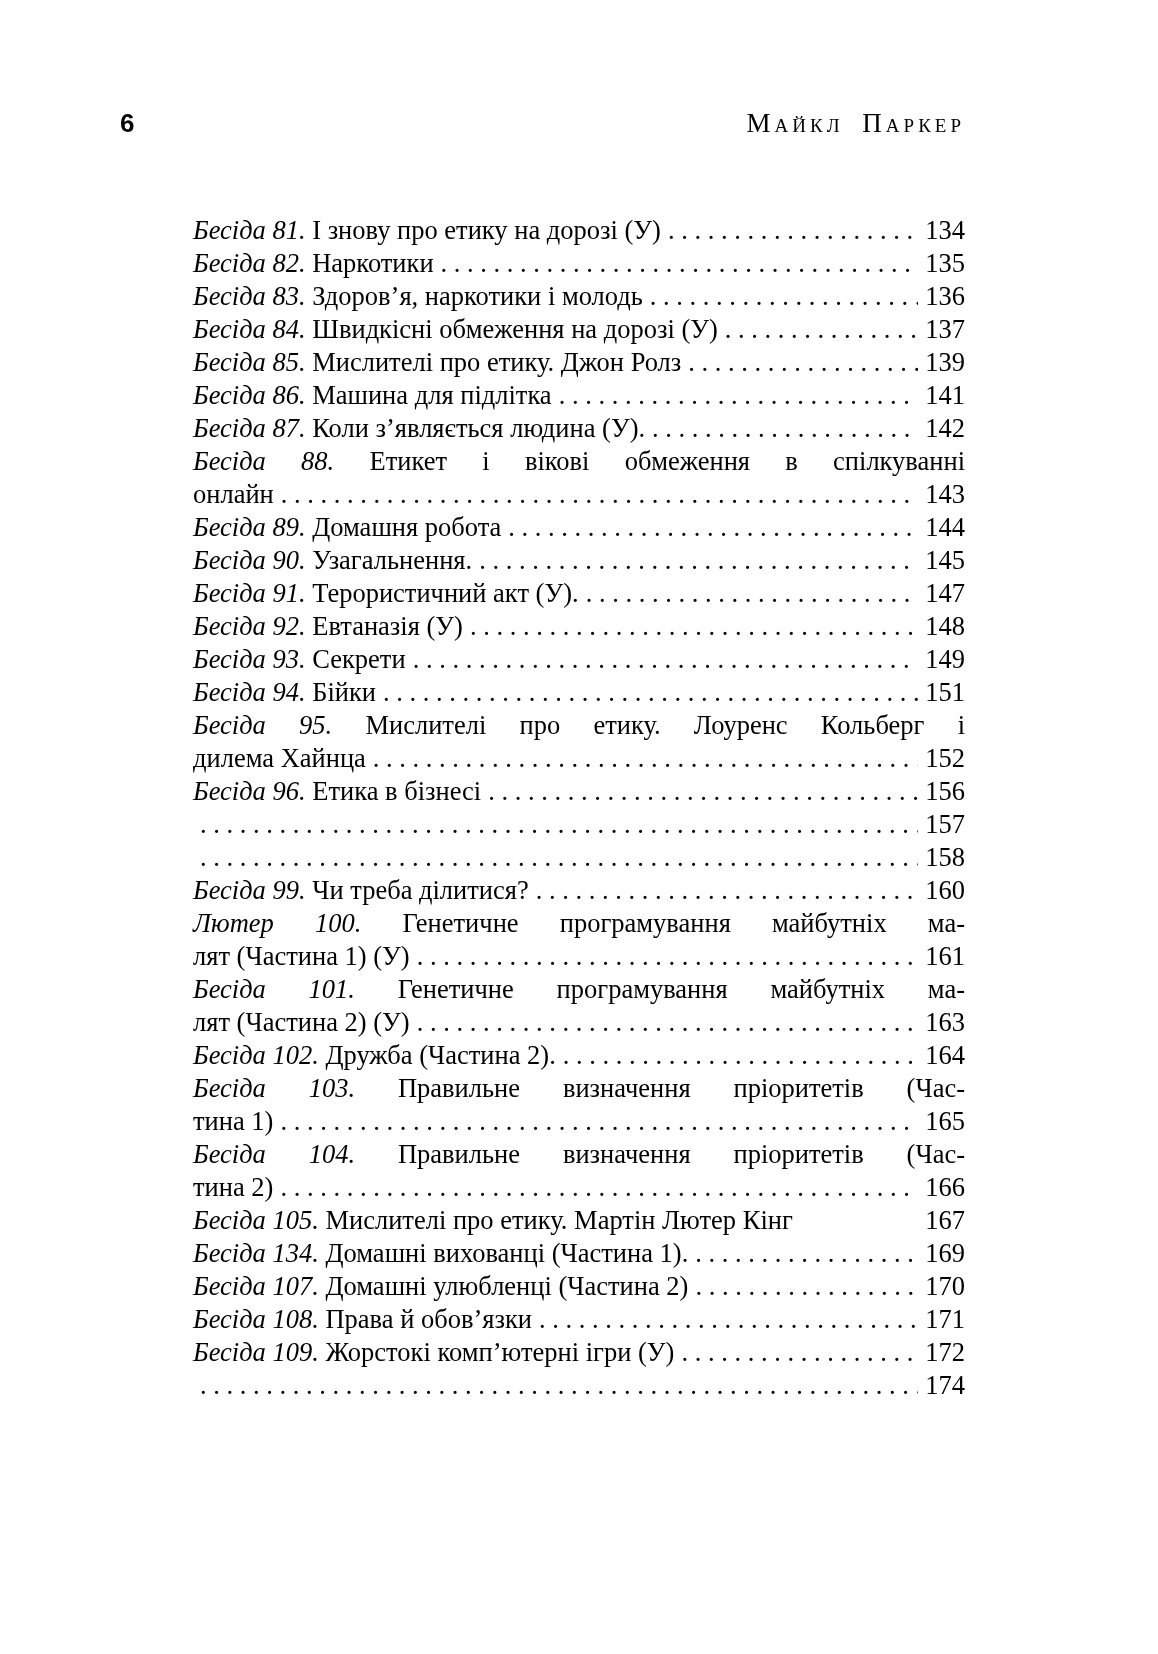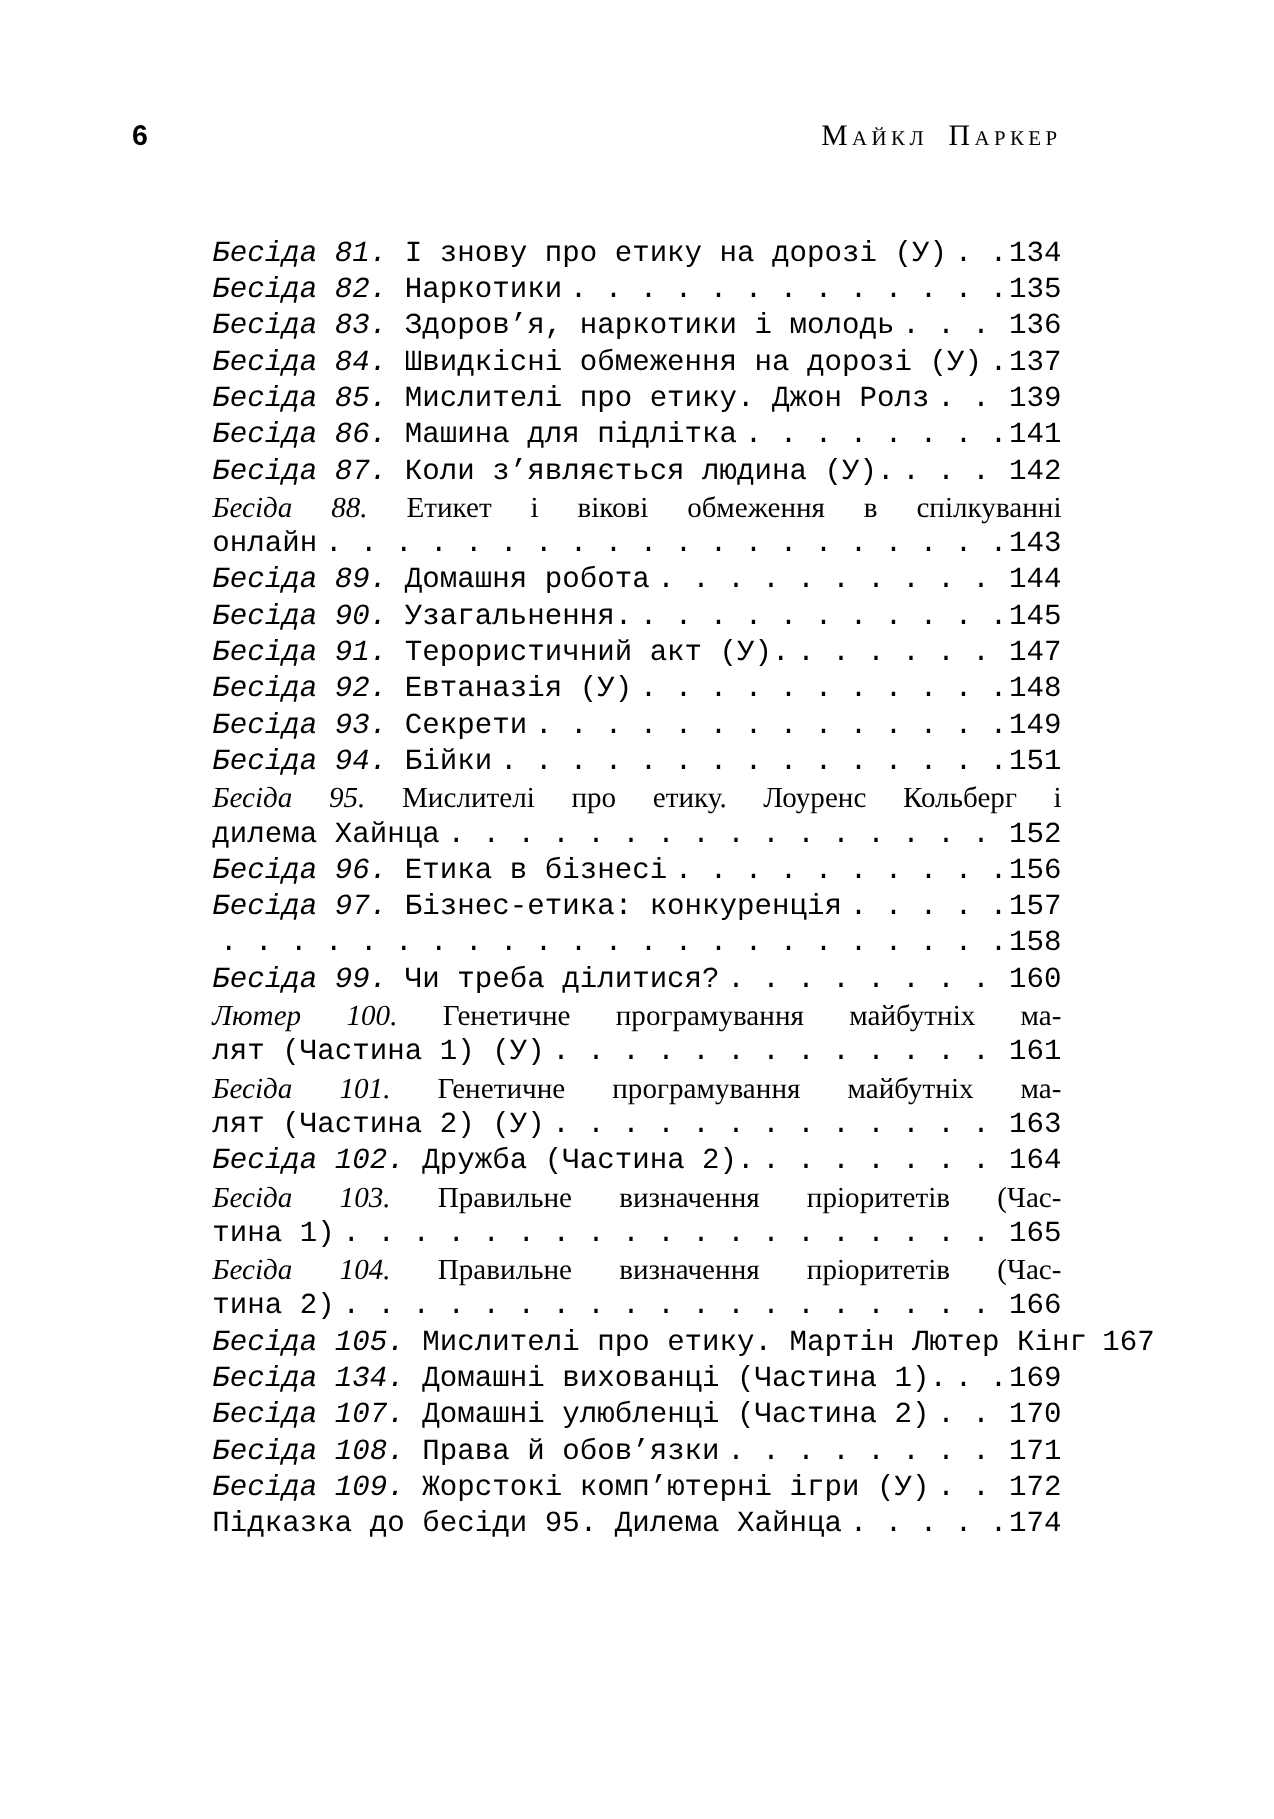"Бесіда 81. І знову про" .row { font-family: Liberation Mono, monospace -> none }
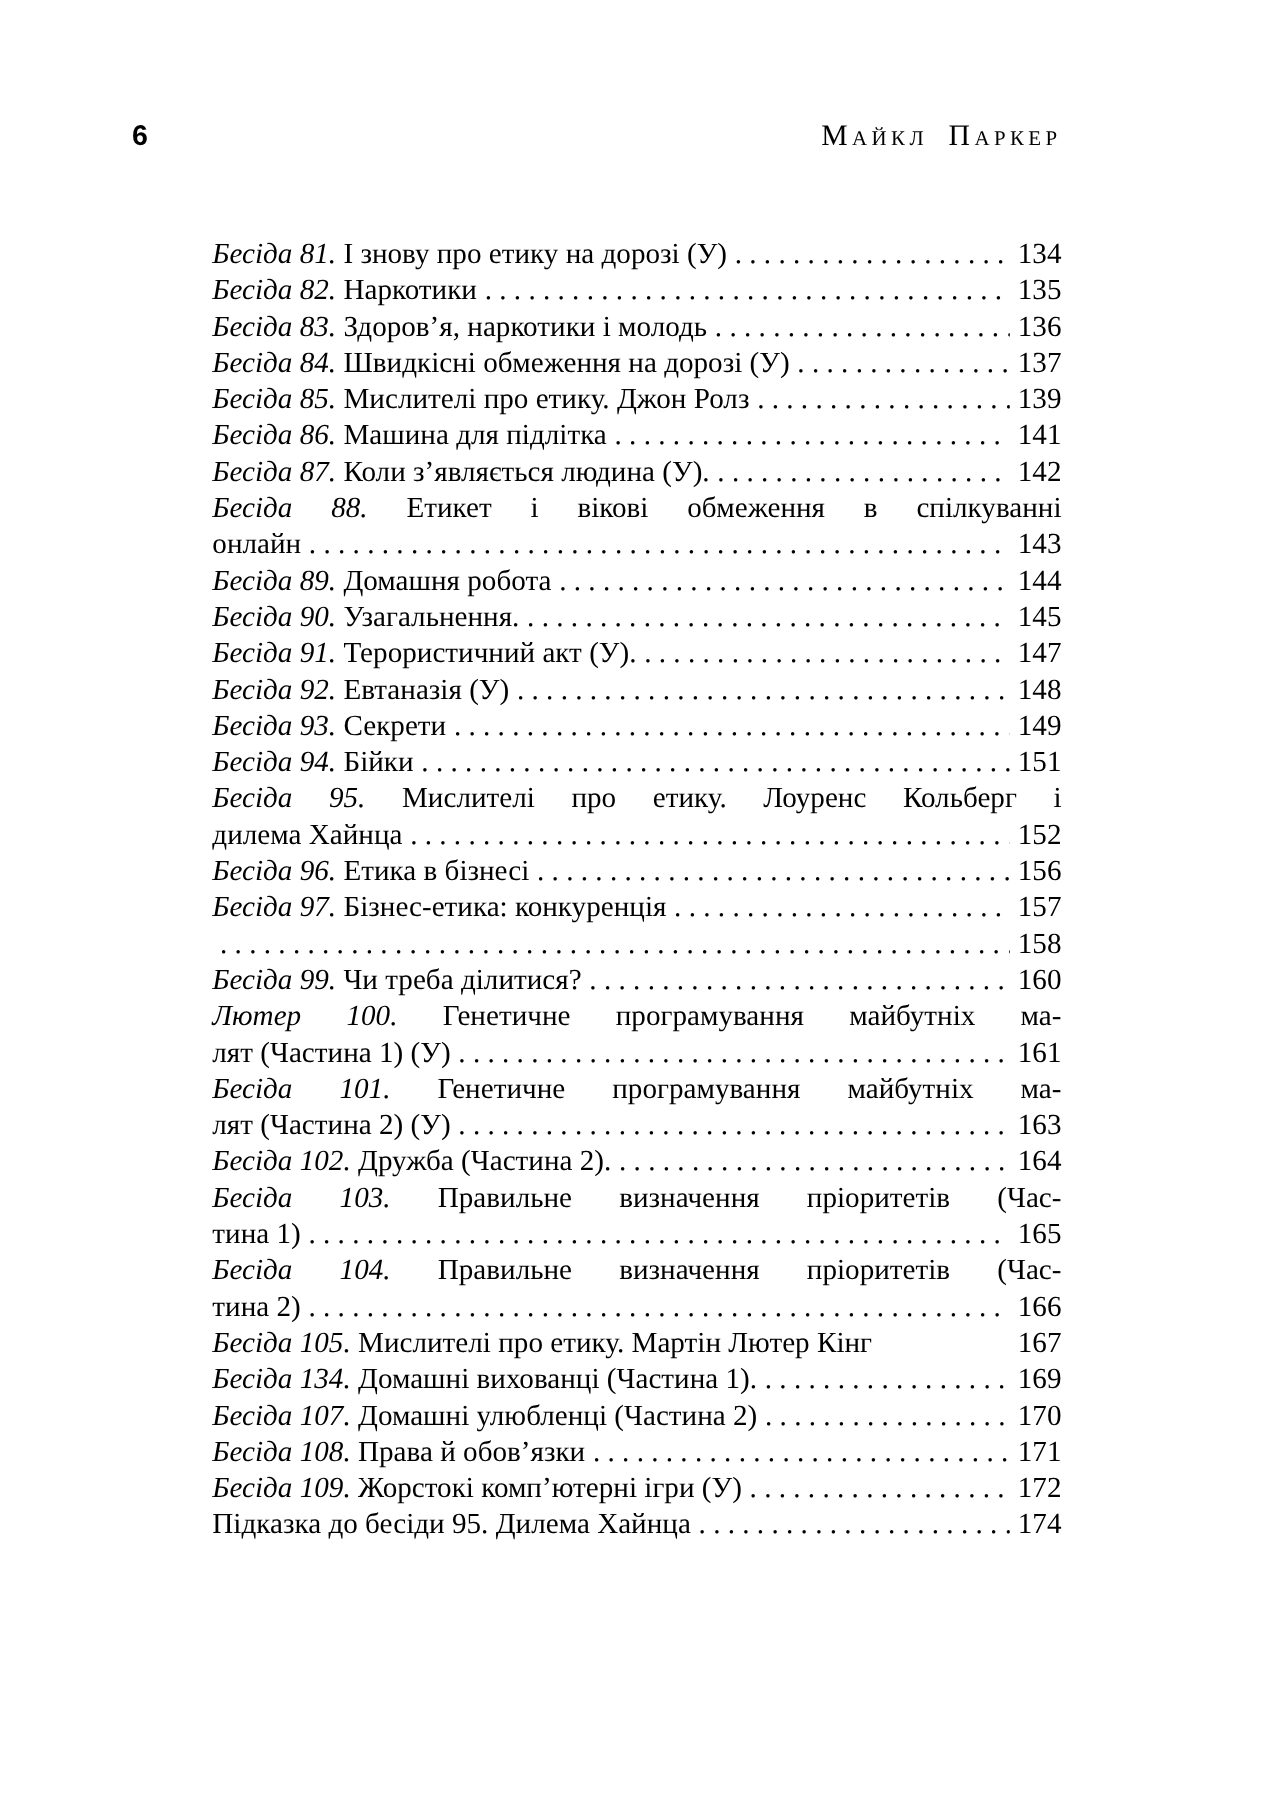"Бесіда 97. Бізнес-етика: конкуренція" span.txt { html: <span><span>Бесіда 97.</span> <span>Бізнес-етика: конкуренція</span></span> -> none }
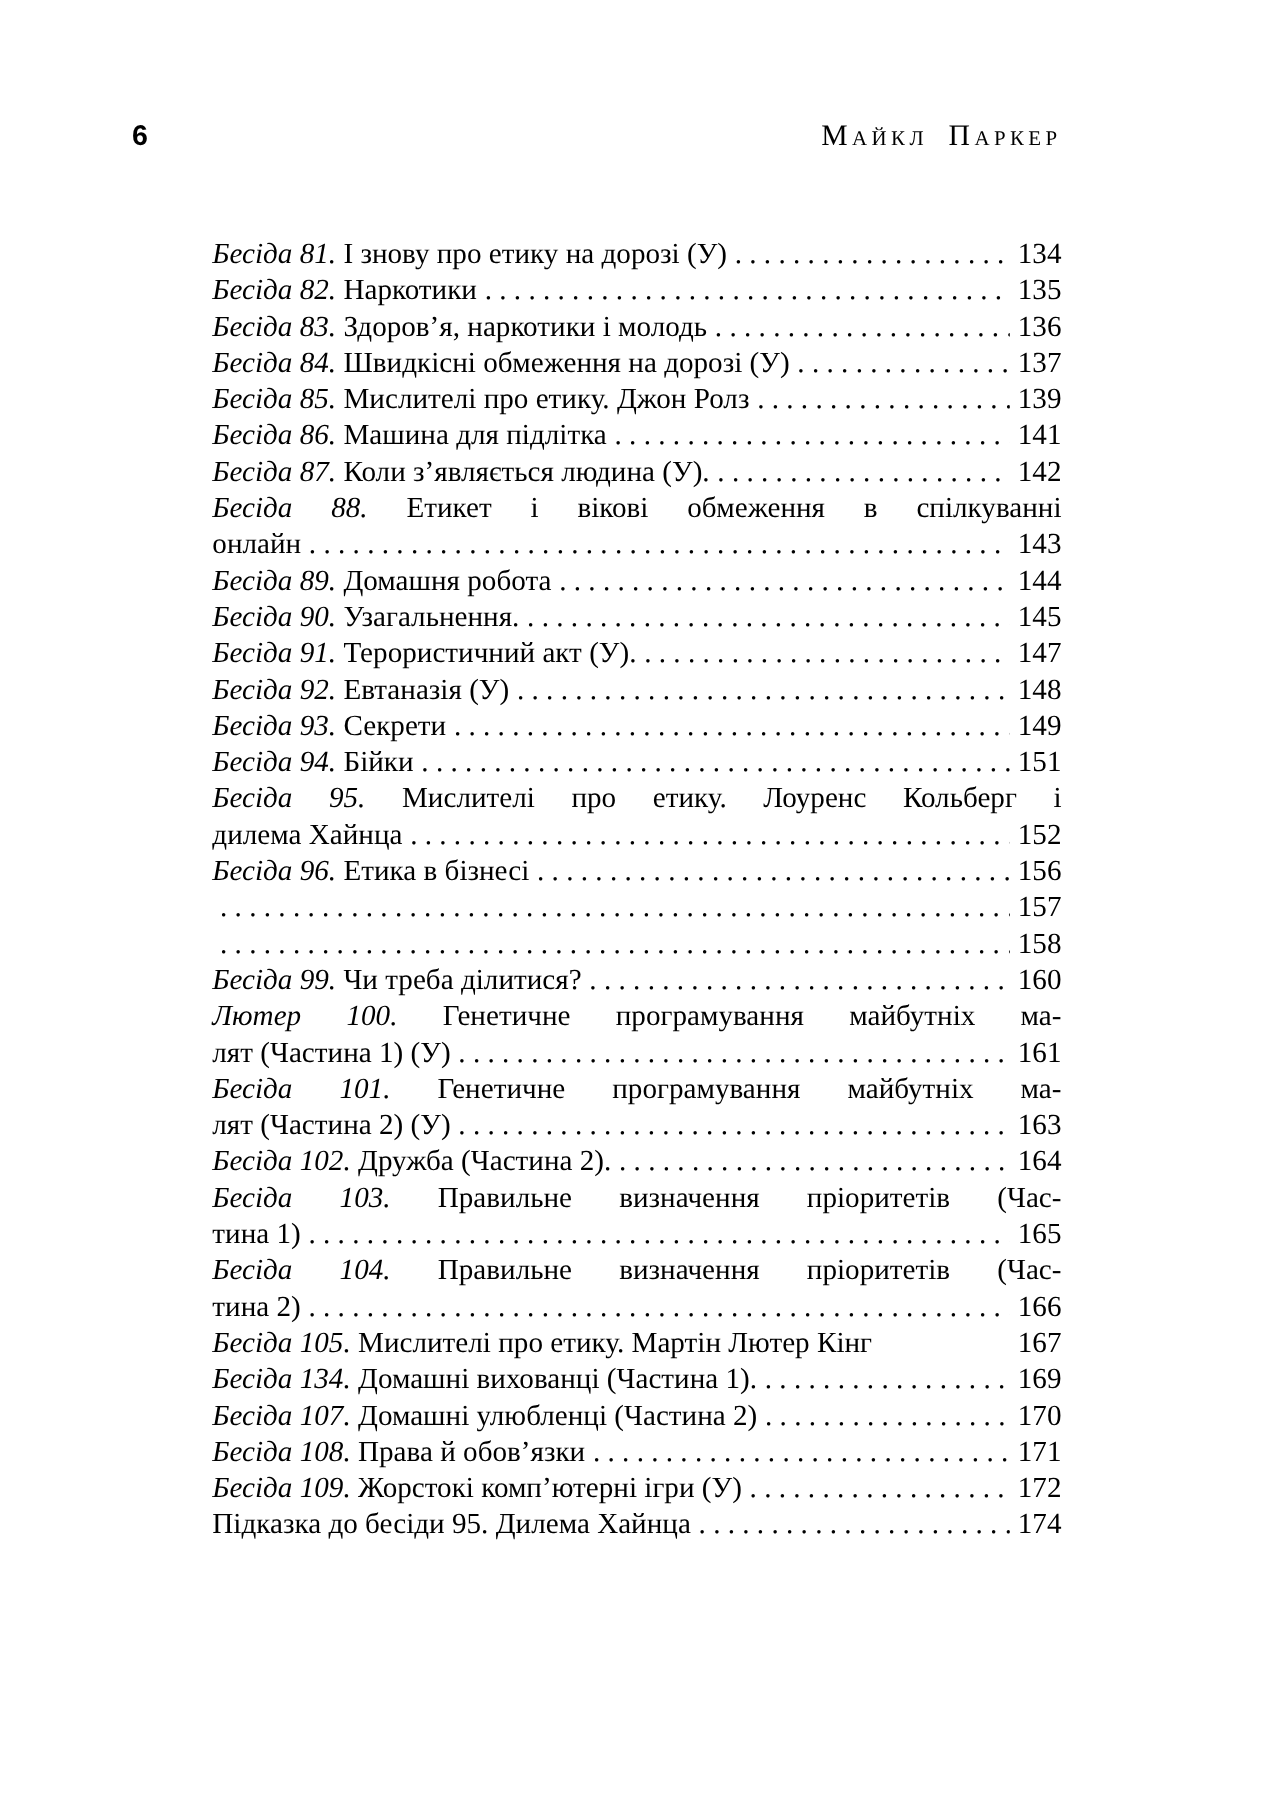"Підказка до бесіди 95. Дилема" span.txt { html: <span><span>Підказка до бесіди 95.</span> <span>Дилема Хайнца</span></span> -> none }
